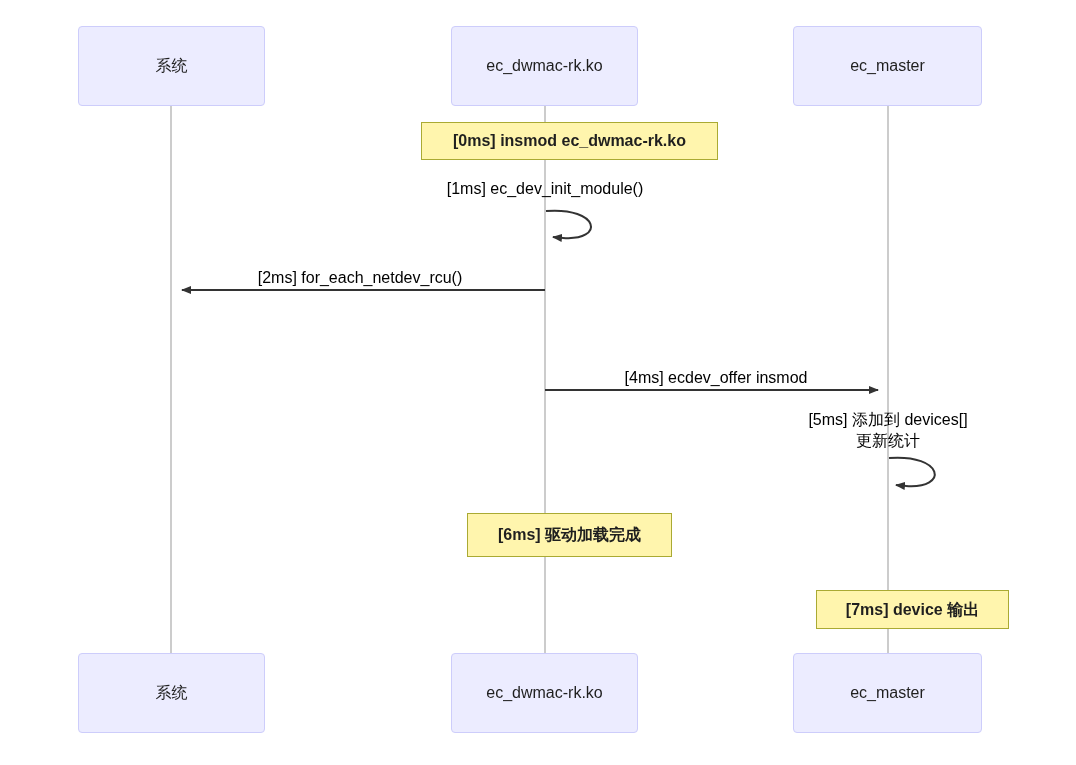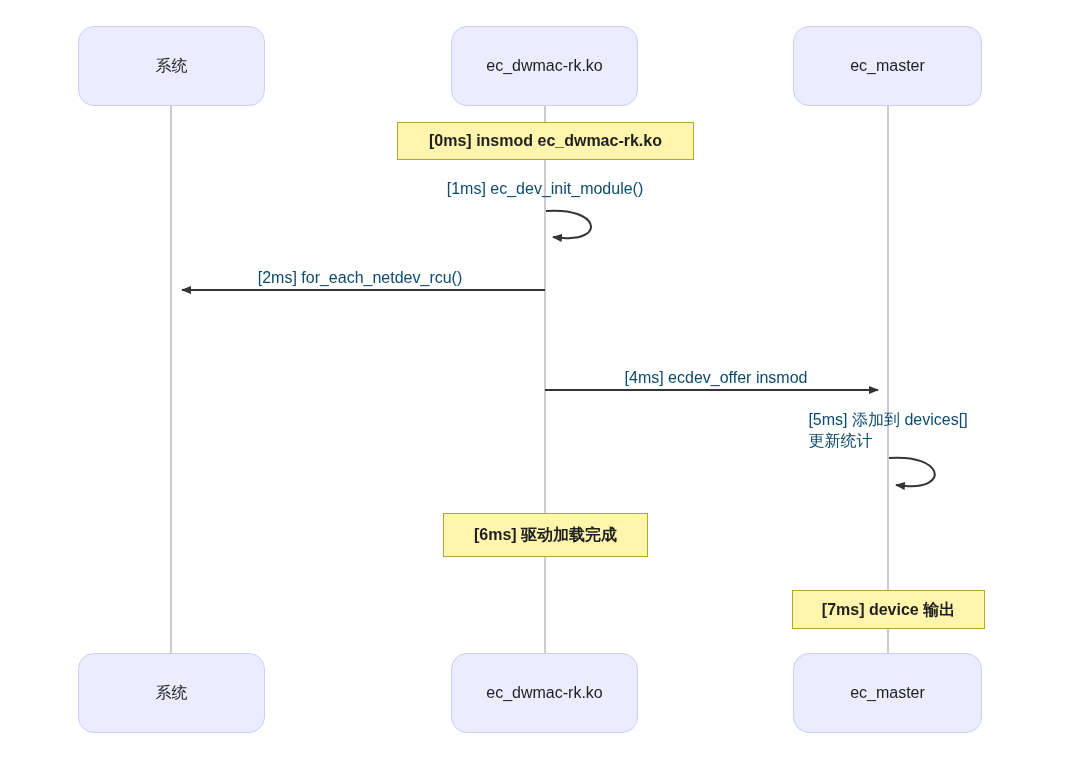"系统" .participant-box { border-radius: 16px -> 4px }
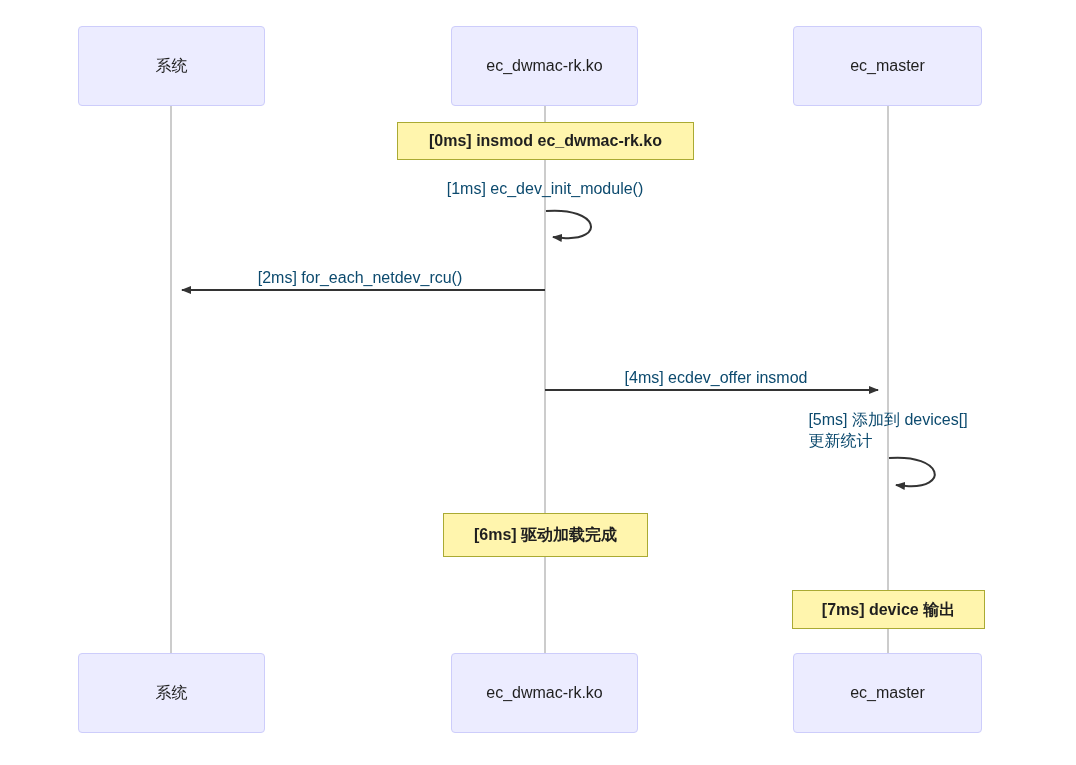"[0ms] insmod ec_dwmac-rk.ko" .note-box { margin-left: none -> 24px }
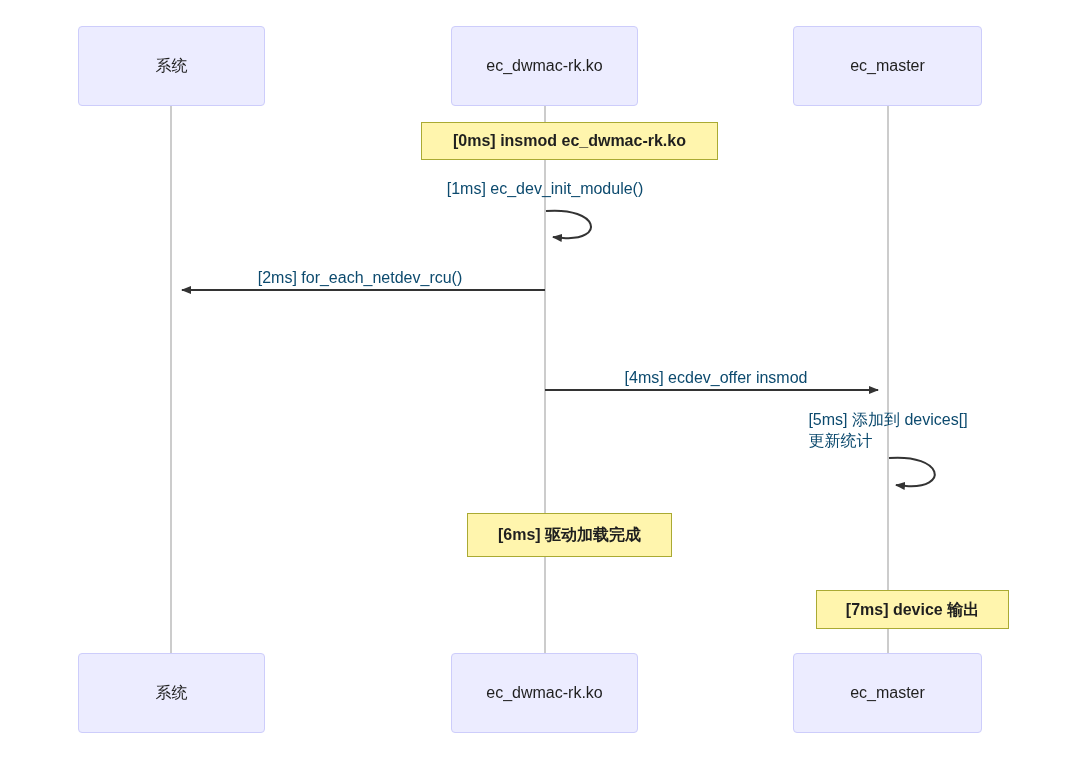"[1ms] ec_dev_init_module()" .msg-label { color: #0c4a6e -> #000000; text-align: left -> center }
